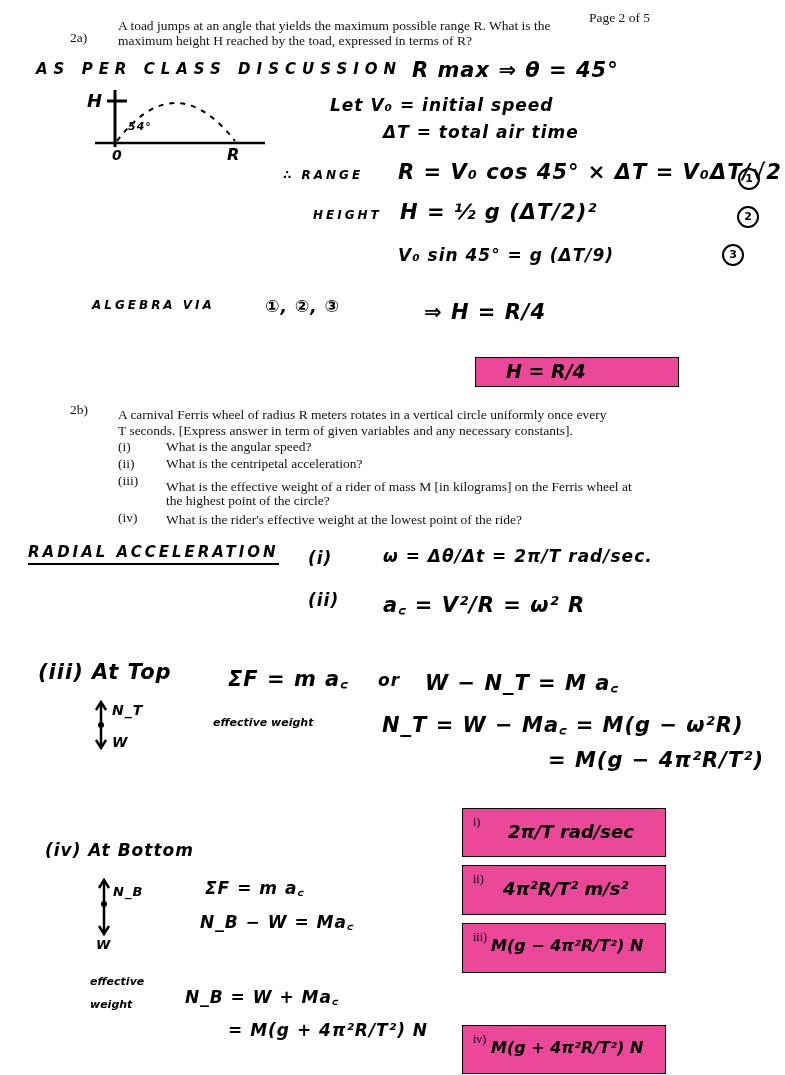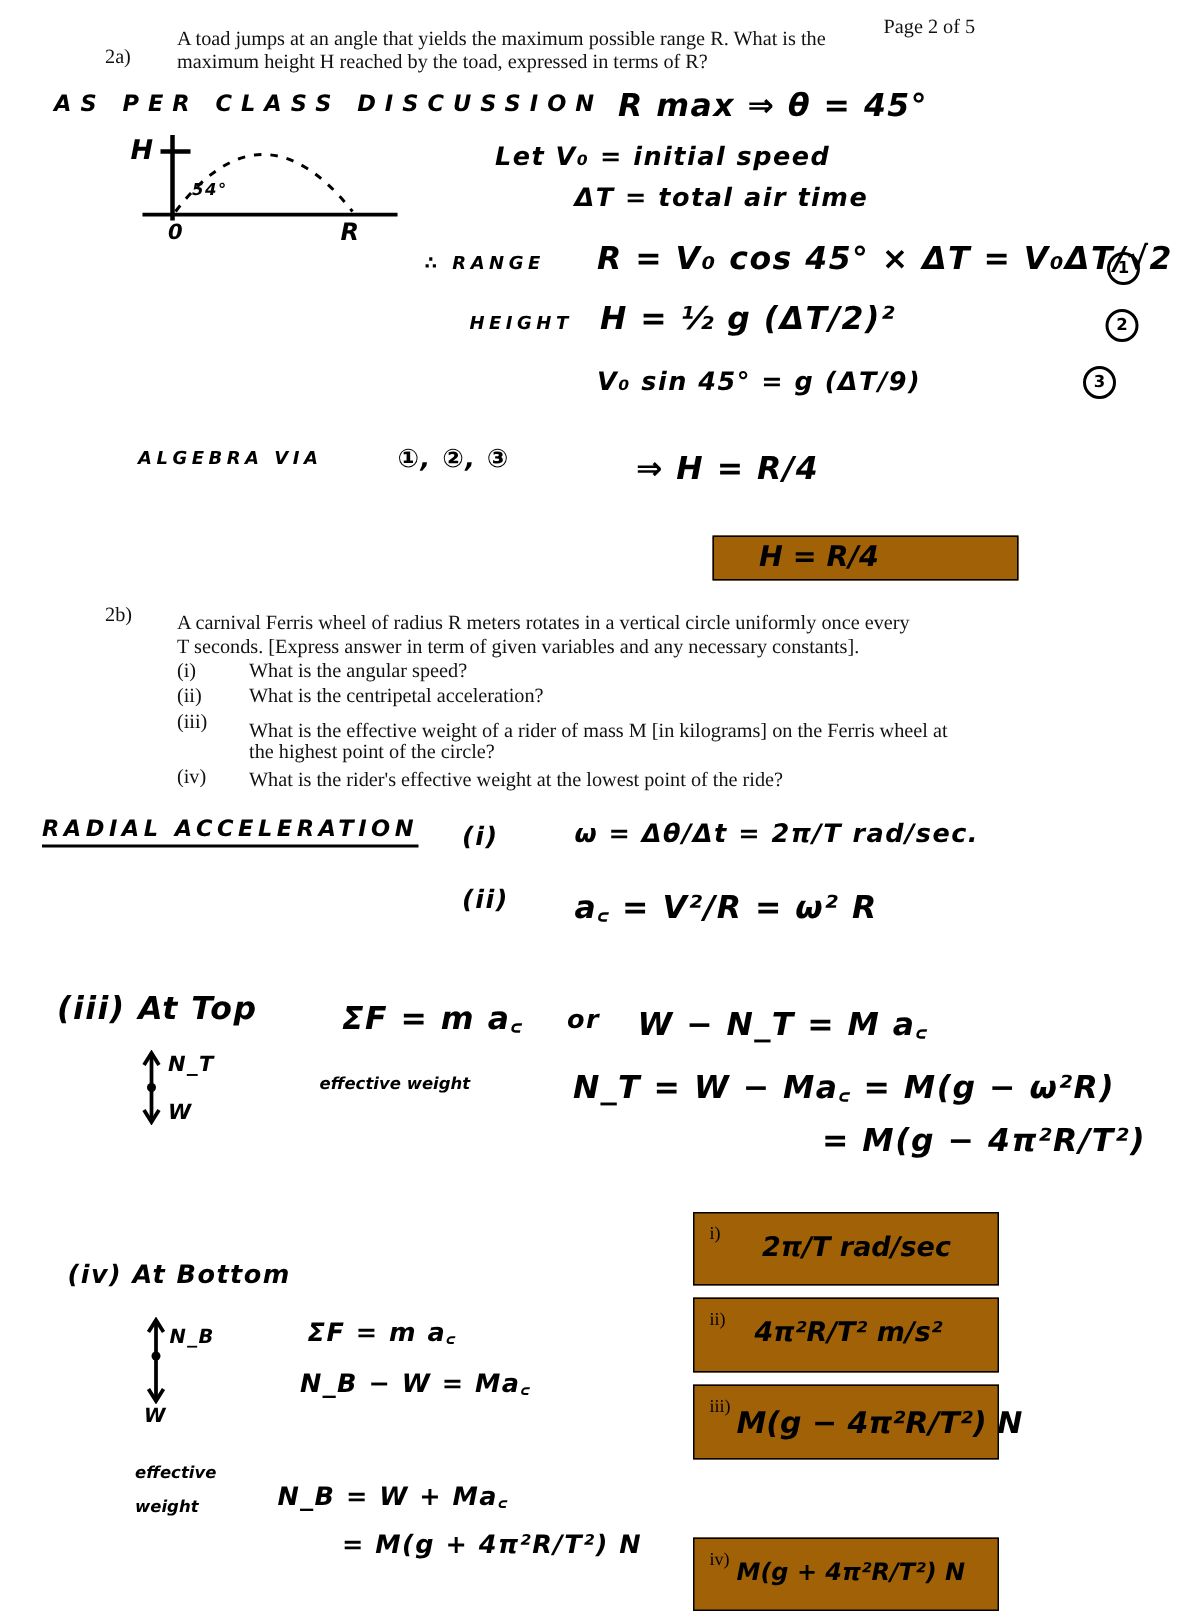"H = R/4" .box { background: #a16207 -> #ec4899 }
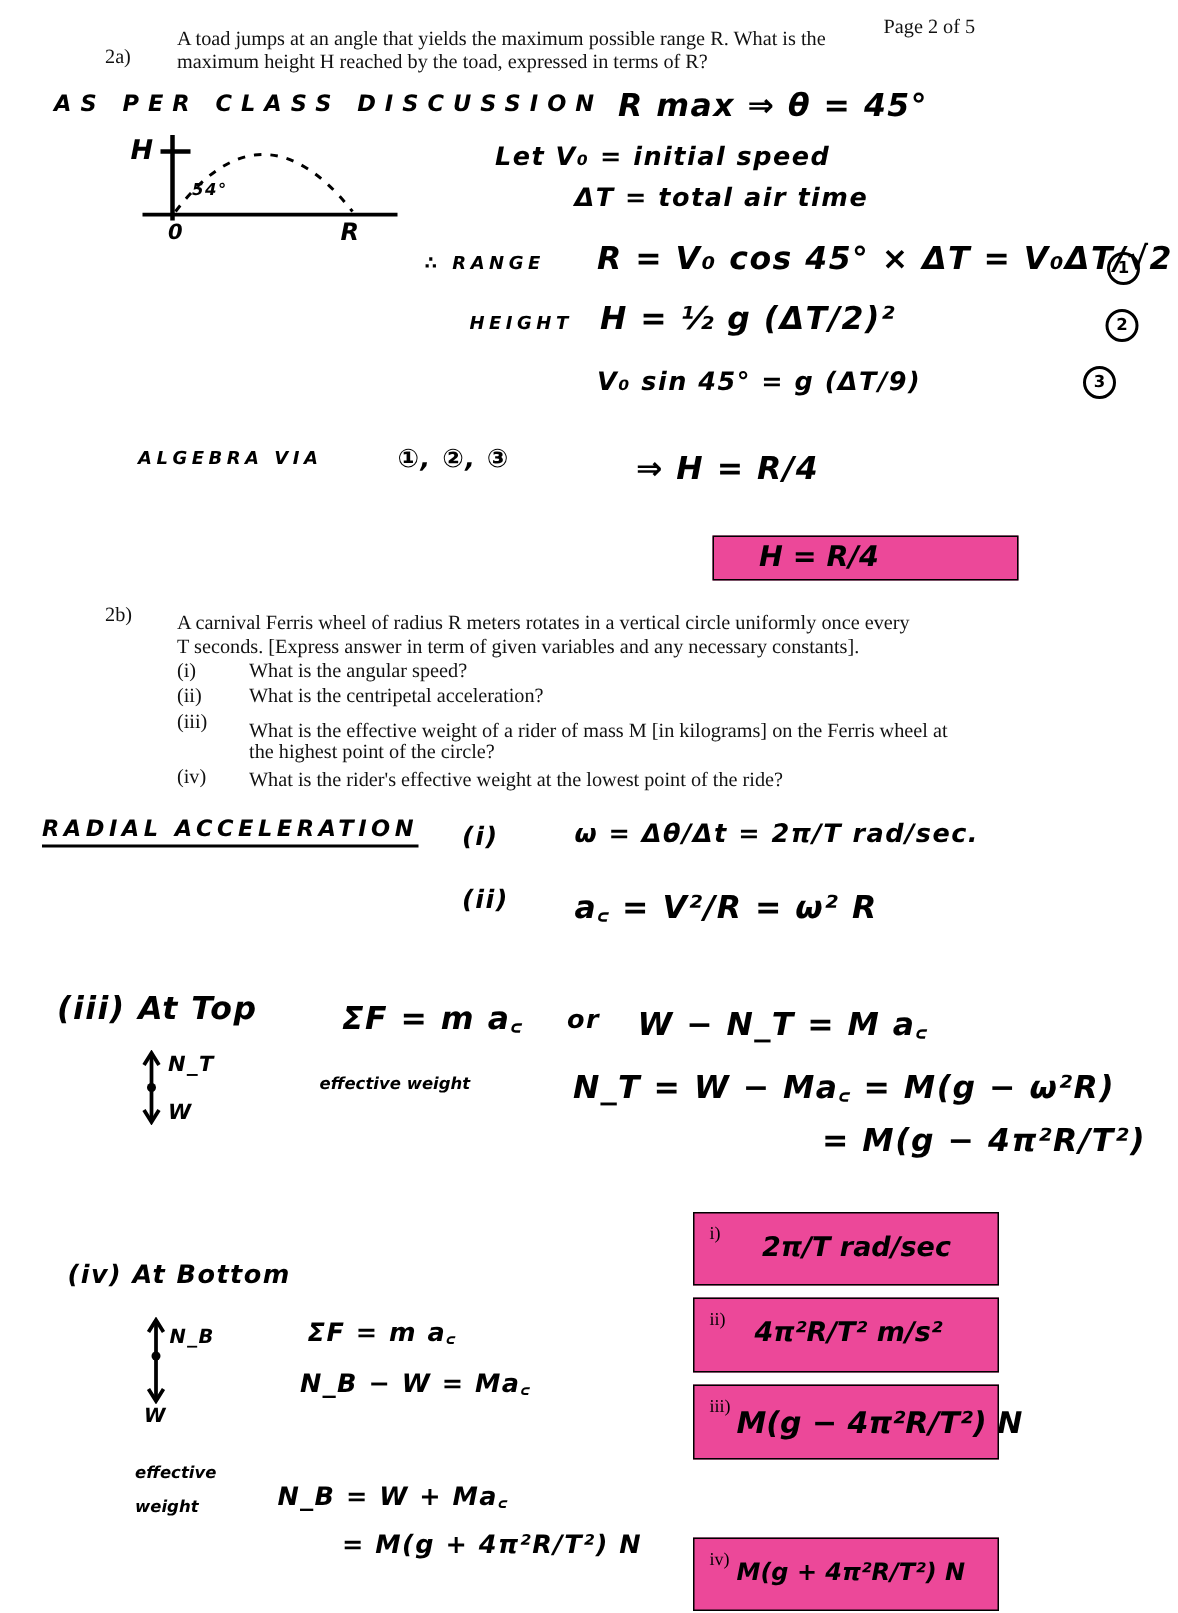"M(g − 4π²R/T²) N" span.val { font-size: 20px -> 16px }
